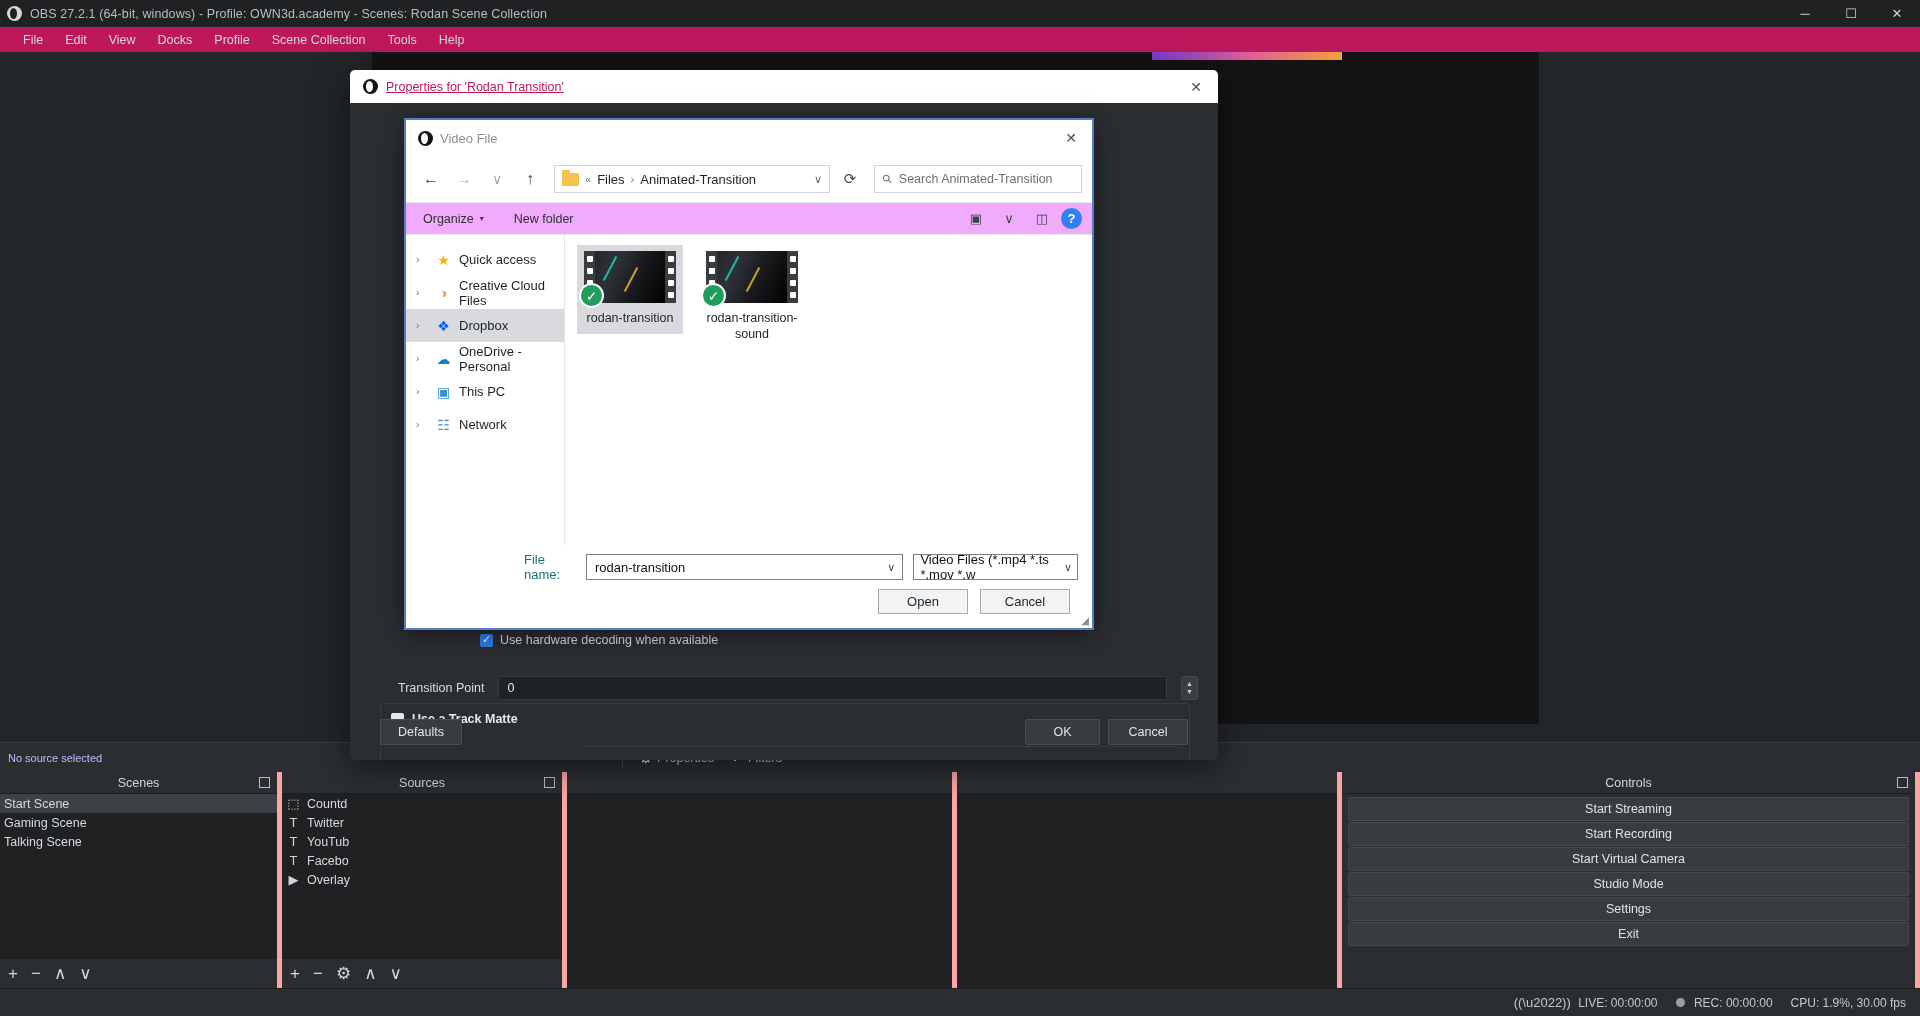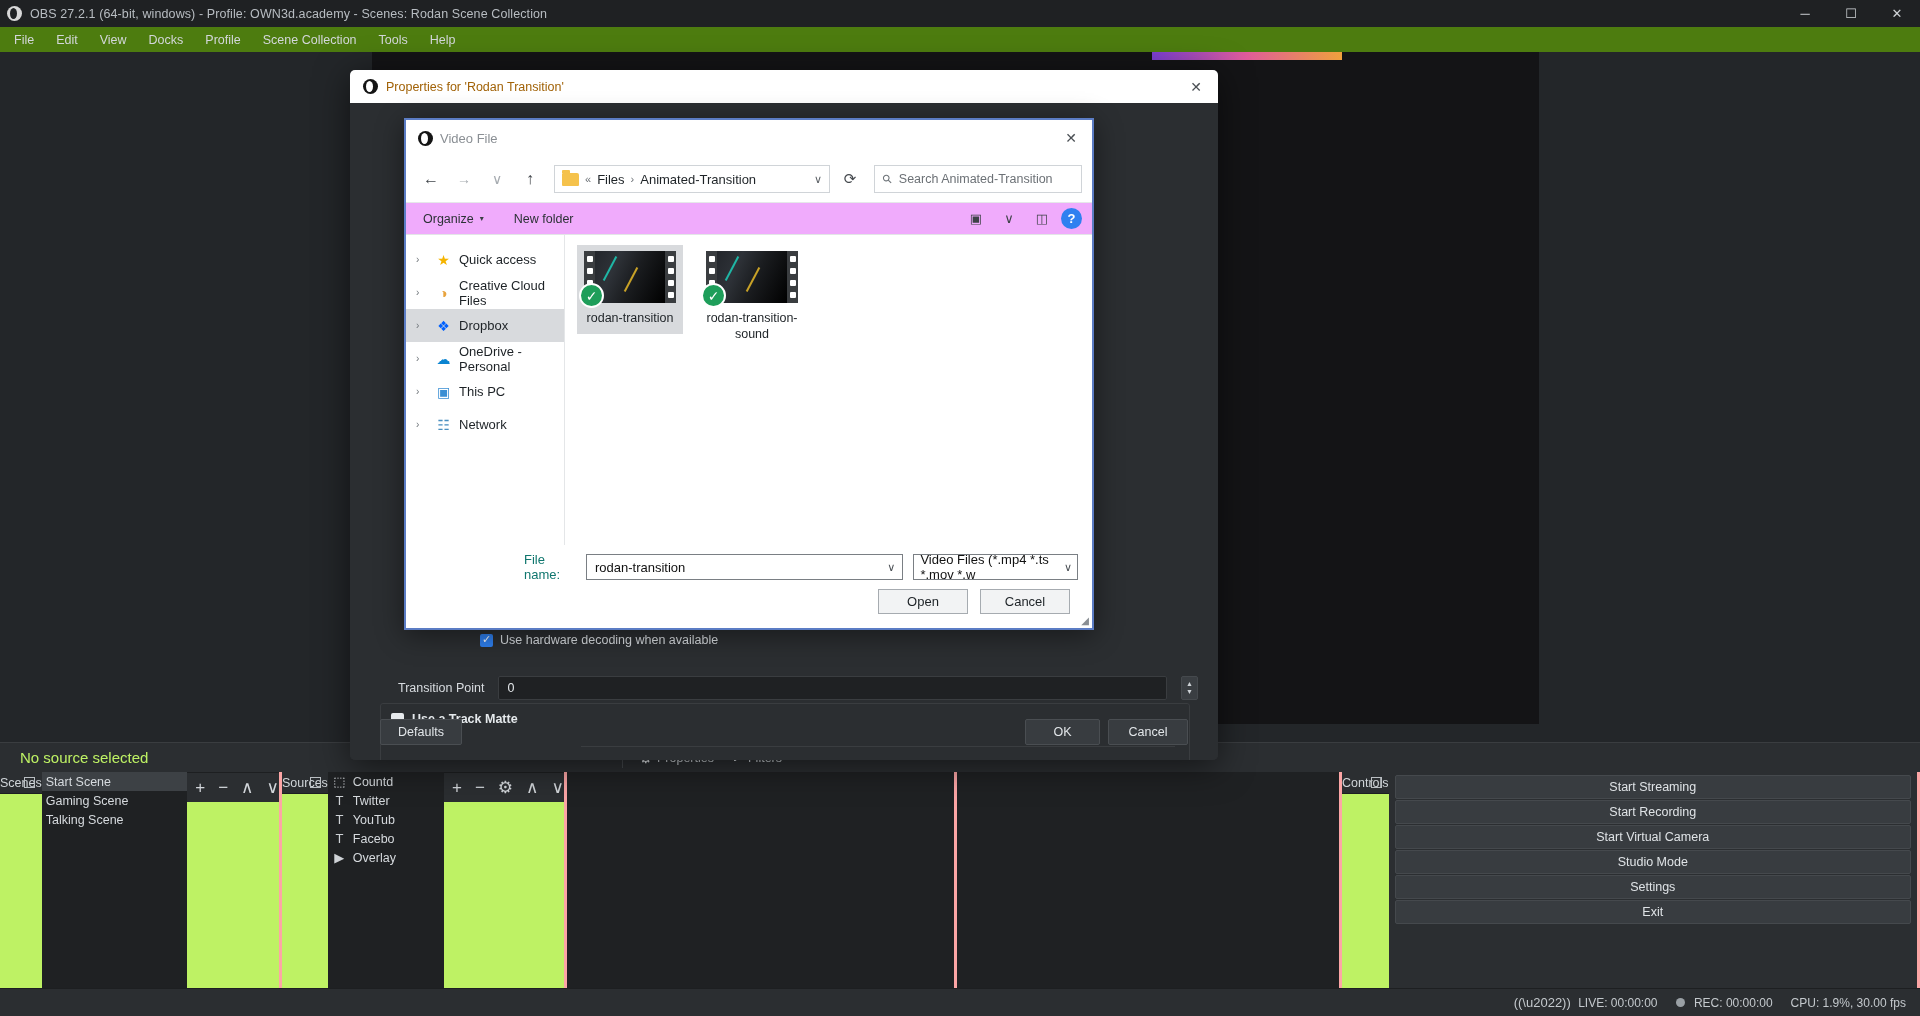"File" .menubar { background: #4d7c0f -> #be185d; padding-left: 3px -> 12px }
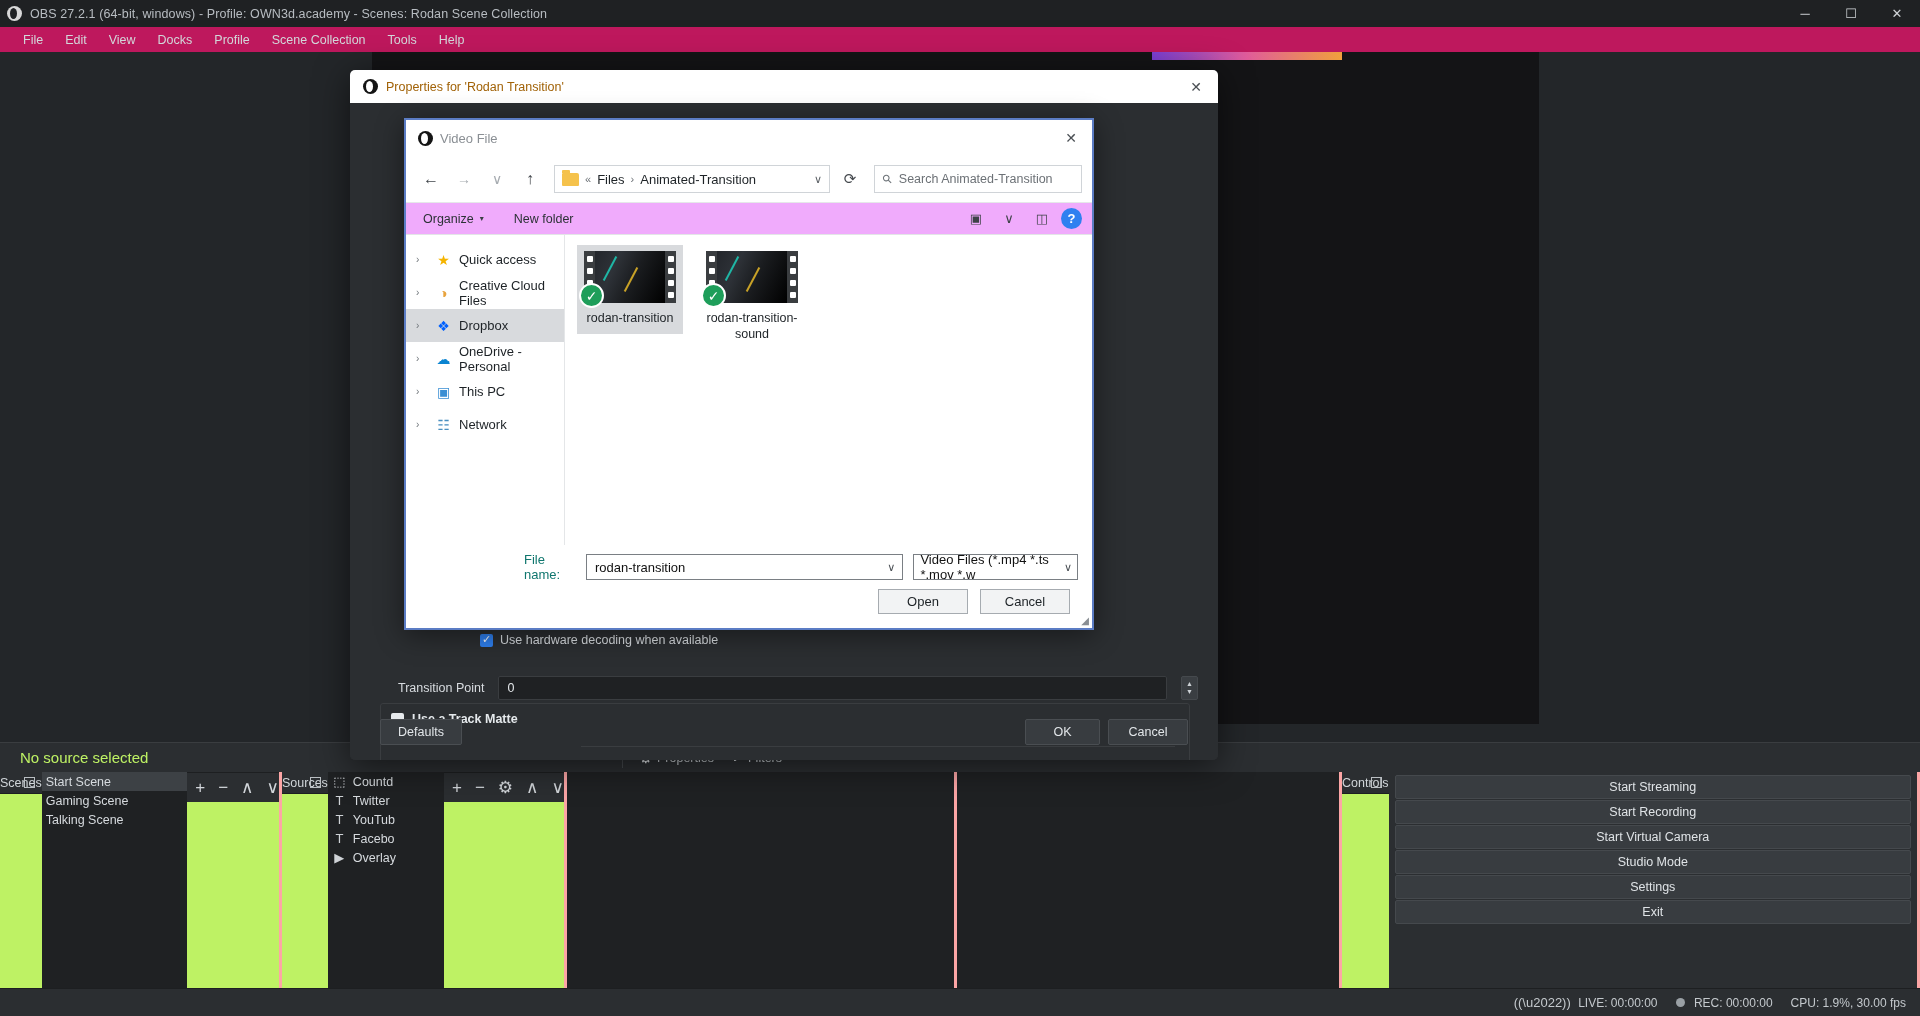"Properties for 'Rodan Transition'" .props-title-text { color: #a16207 -> #be185d; text-decoration: none -> underline }
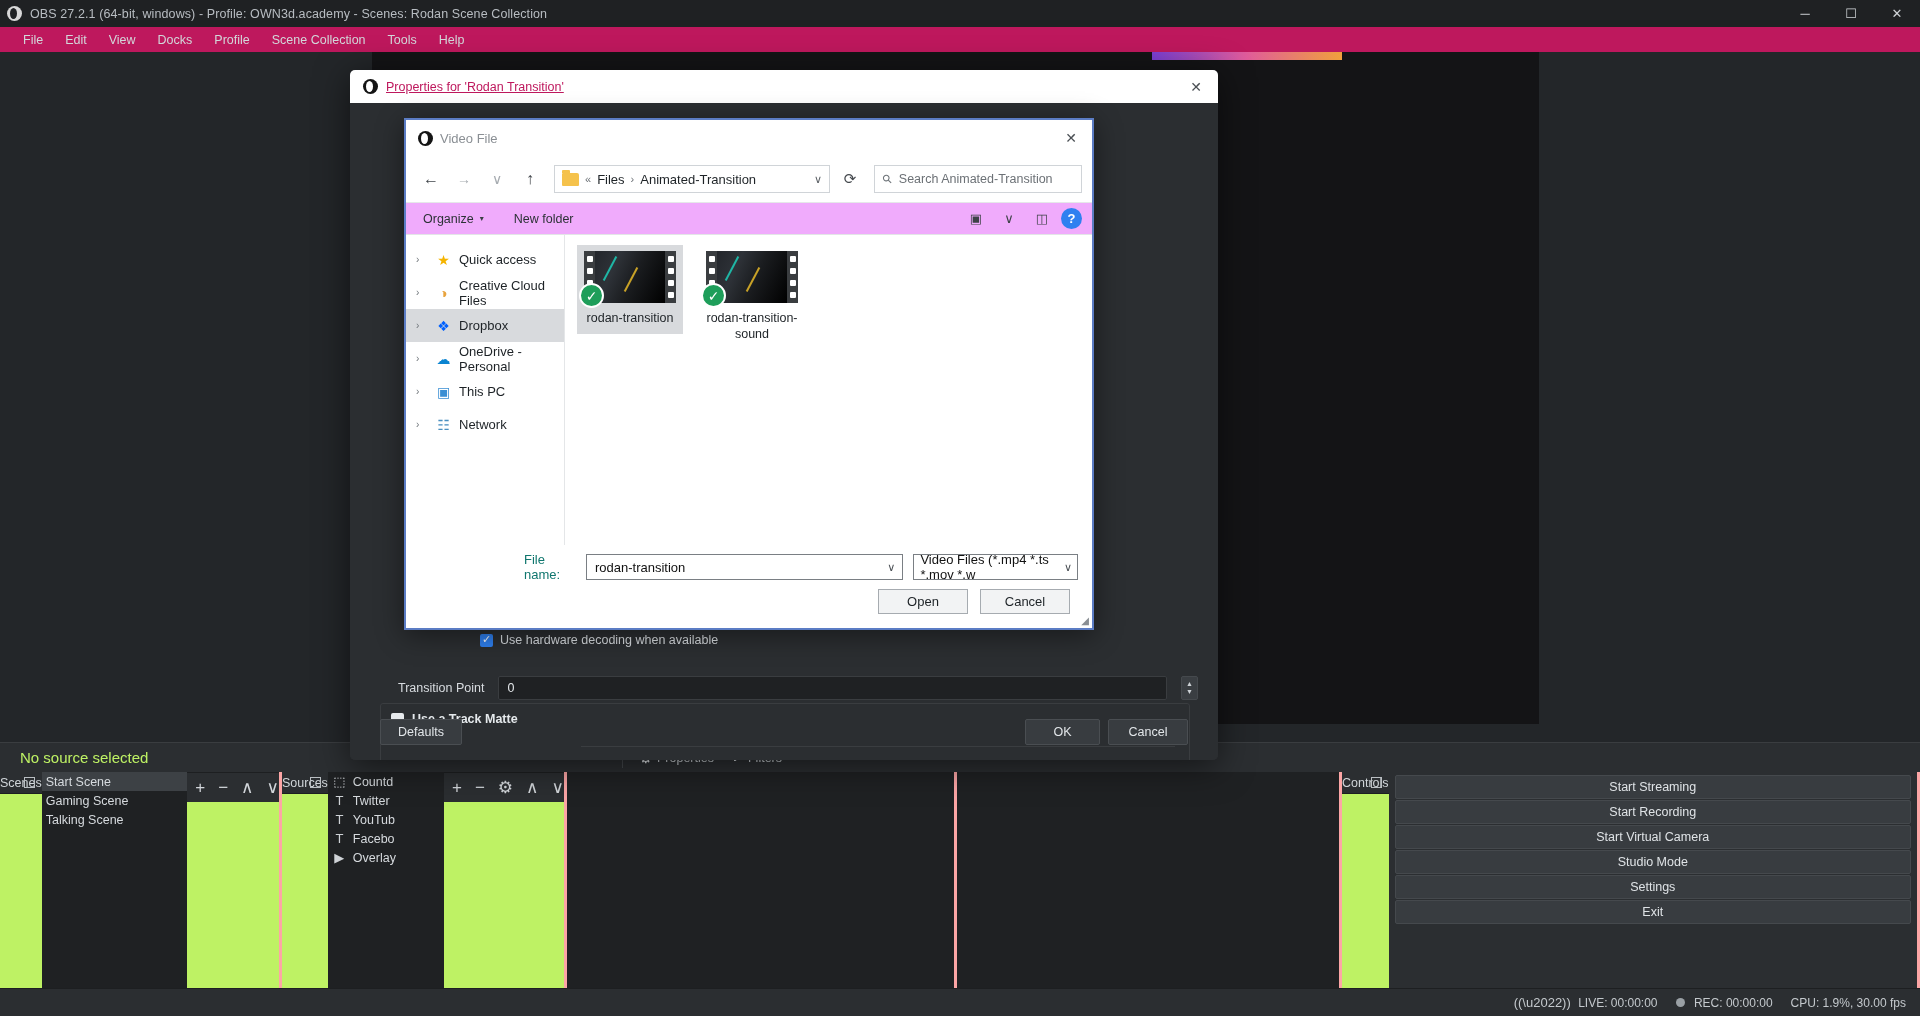"No source selected" .no-source { color: #bef264 -> #c4b5fd; font-size: 15px -> 11px; margin-left: 20px -> 8px }
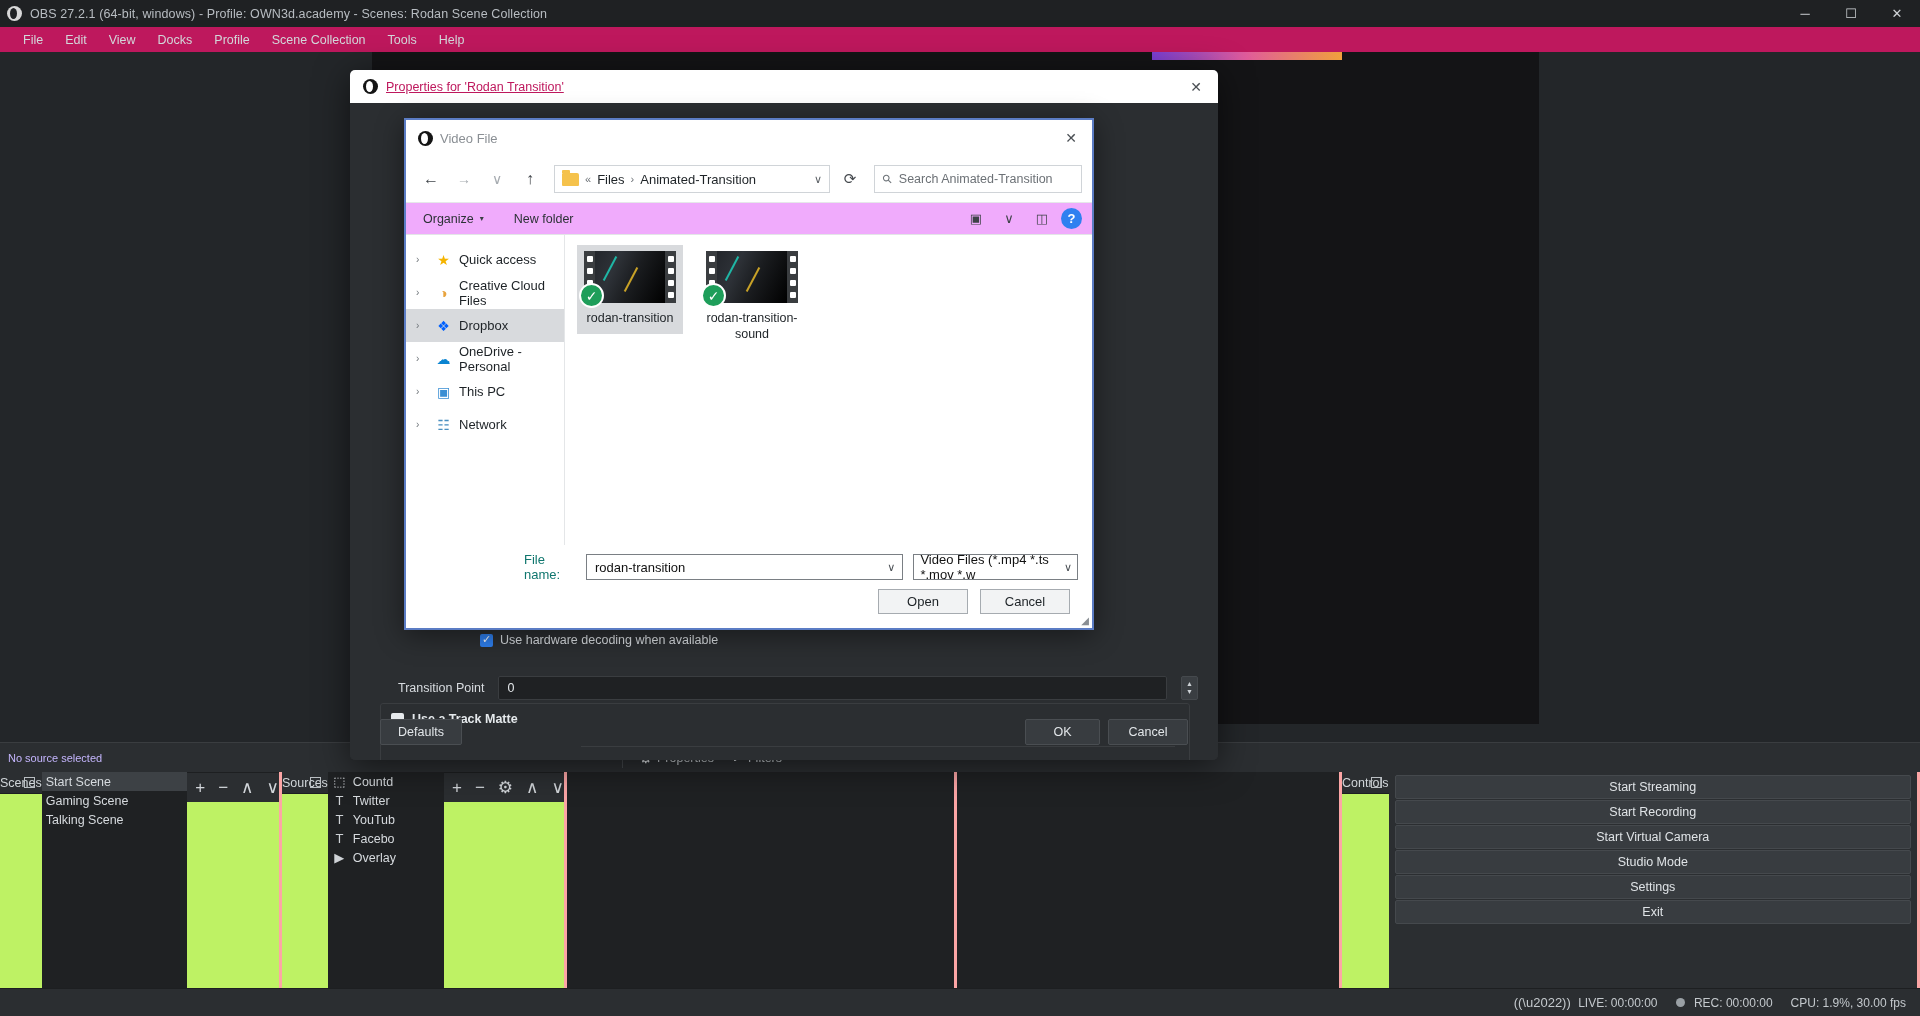"Scenes" .dock { background: #bef264 -> #737373; border-right: 3px solid #fca5a5 -> 5px solid #fca5a5; flex-direction: row -> column }
